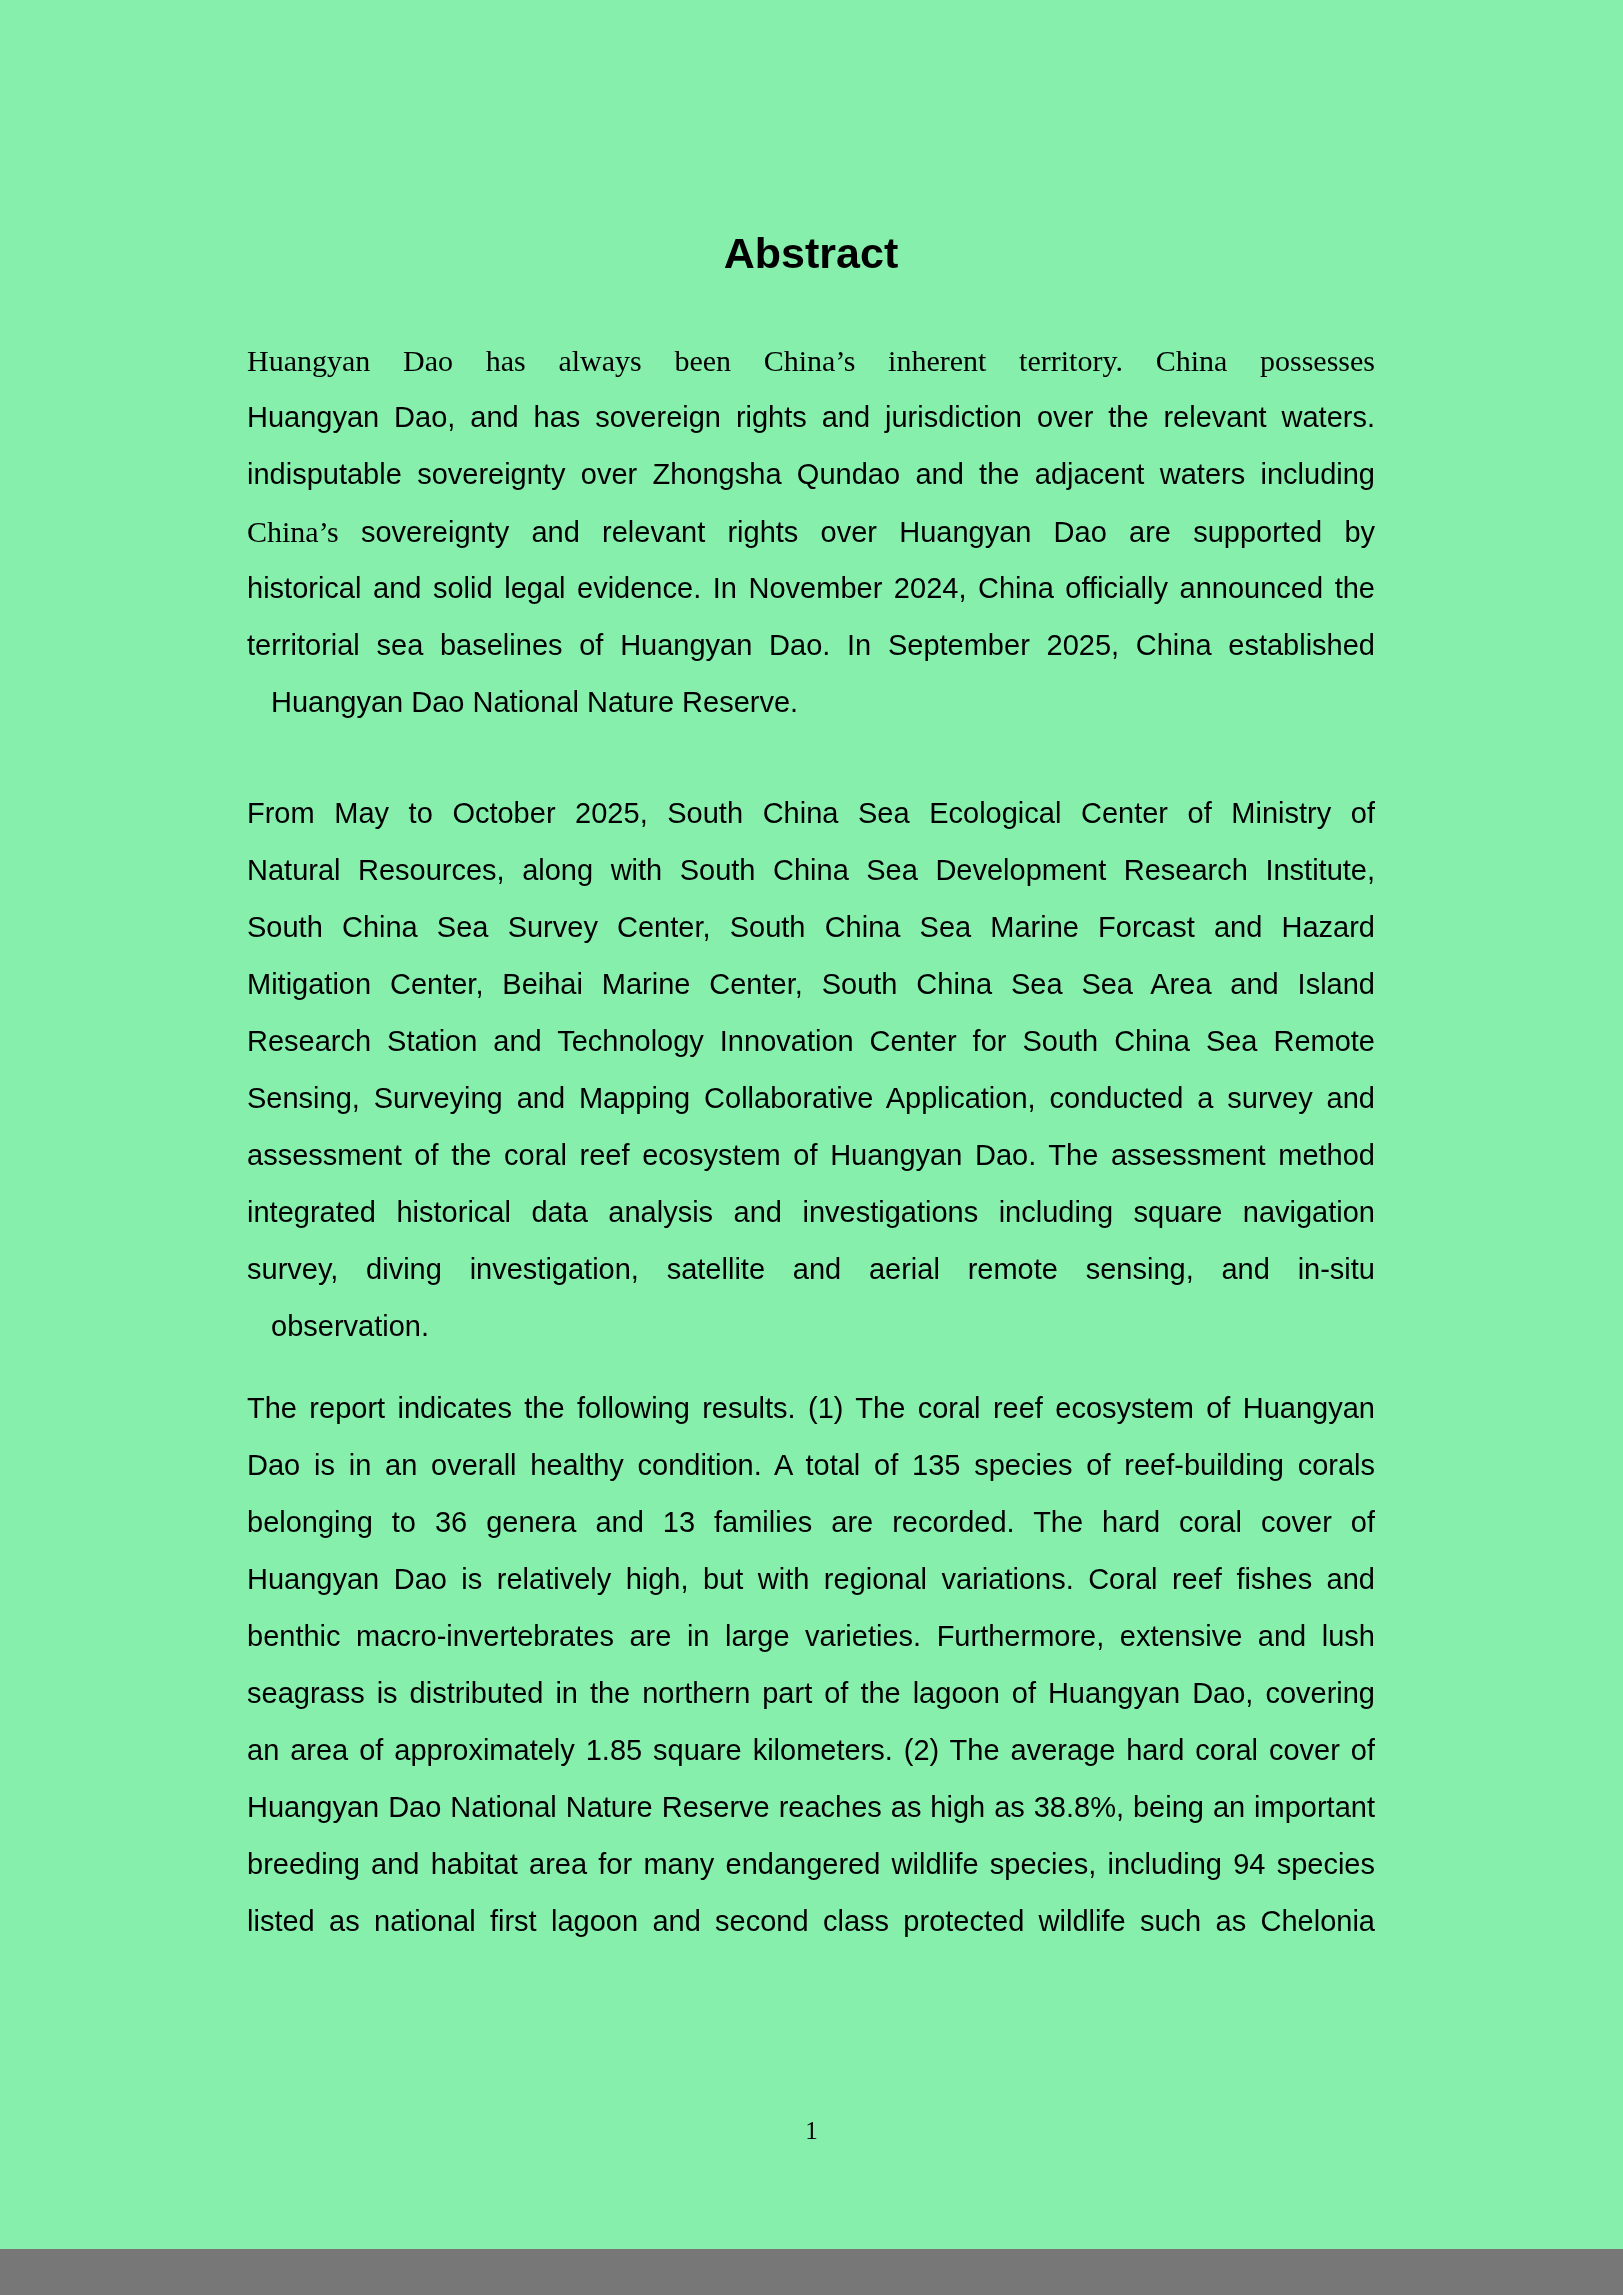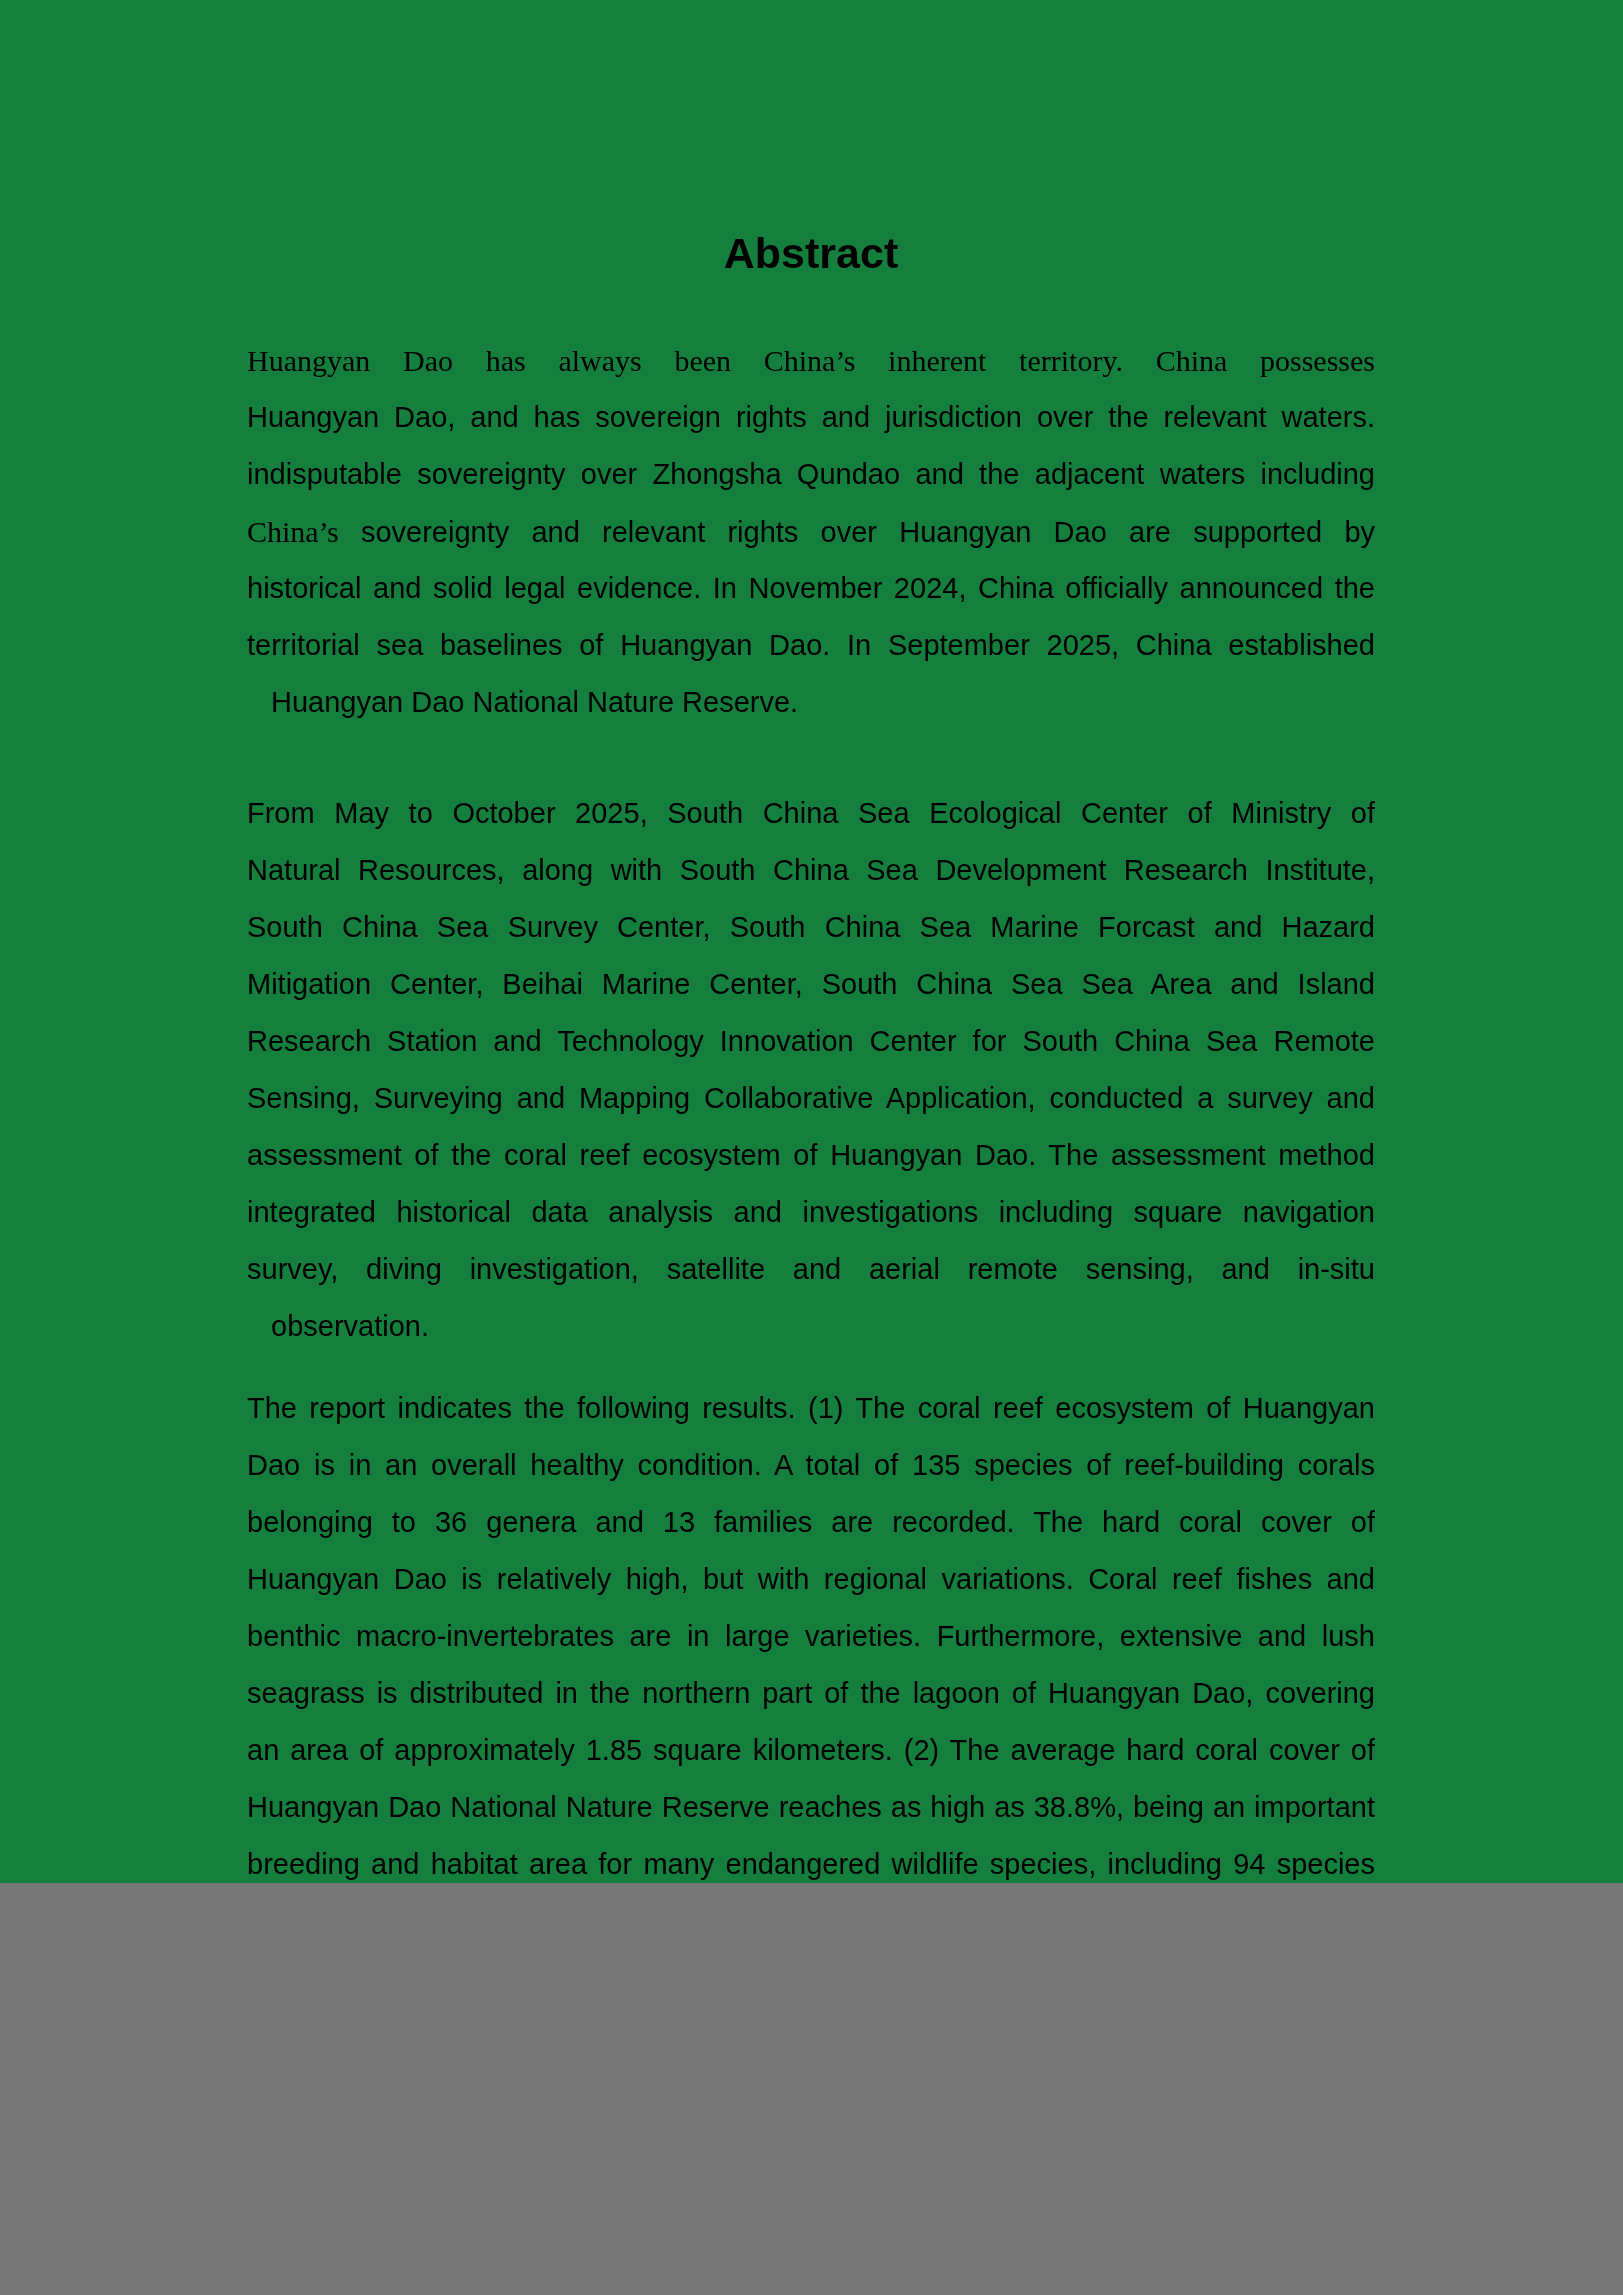"Abstract" .page { background: #15803d -> #86efac; height: 1883px -> 2249px }
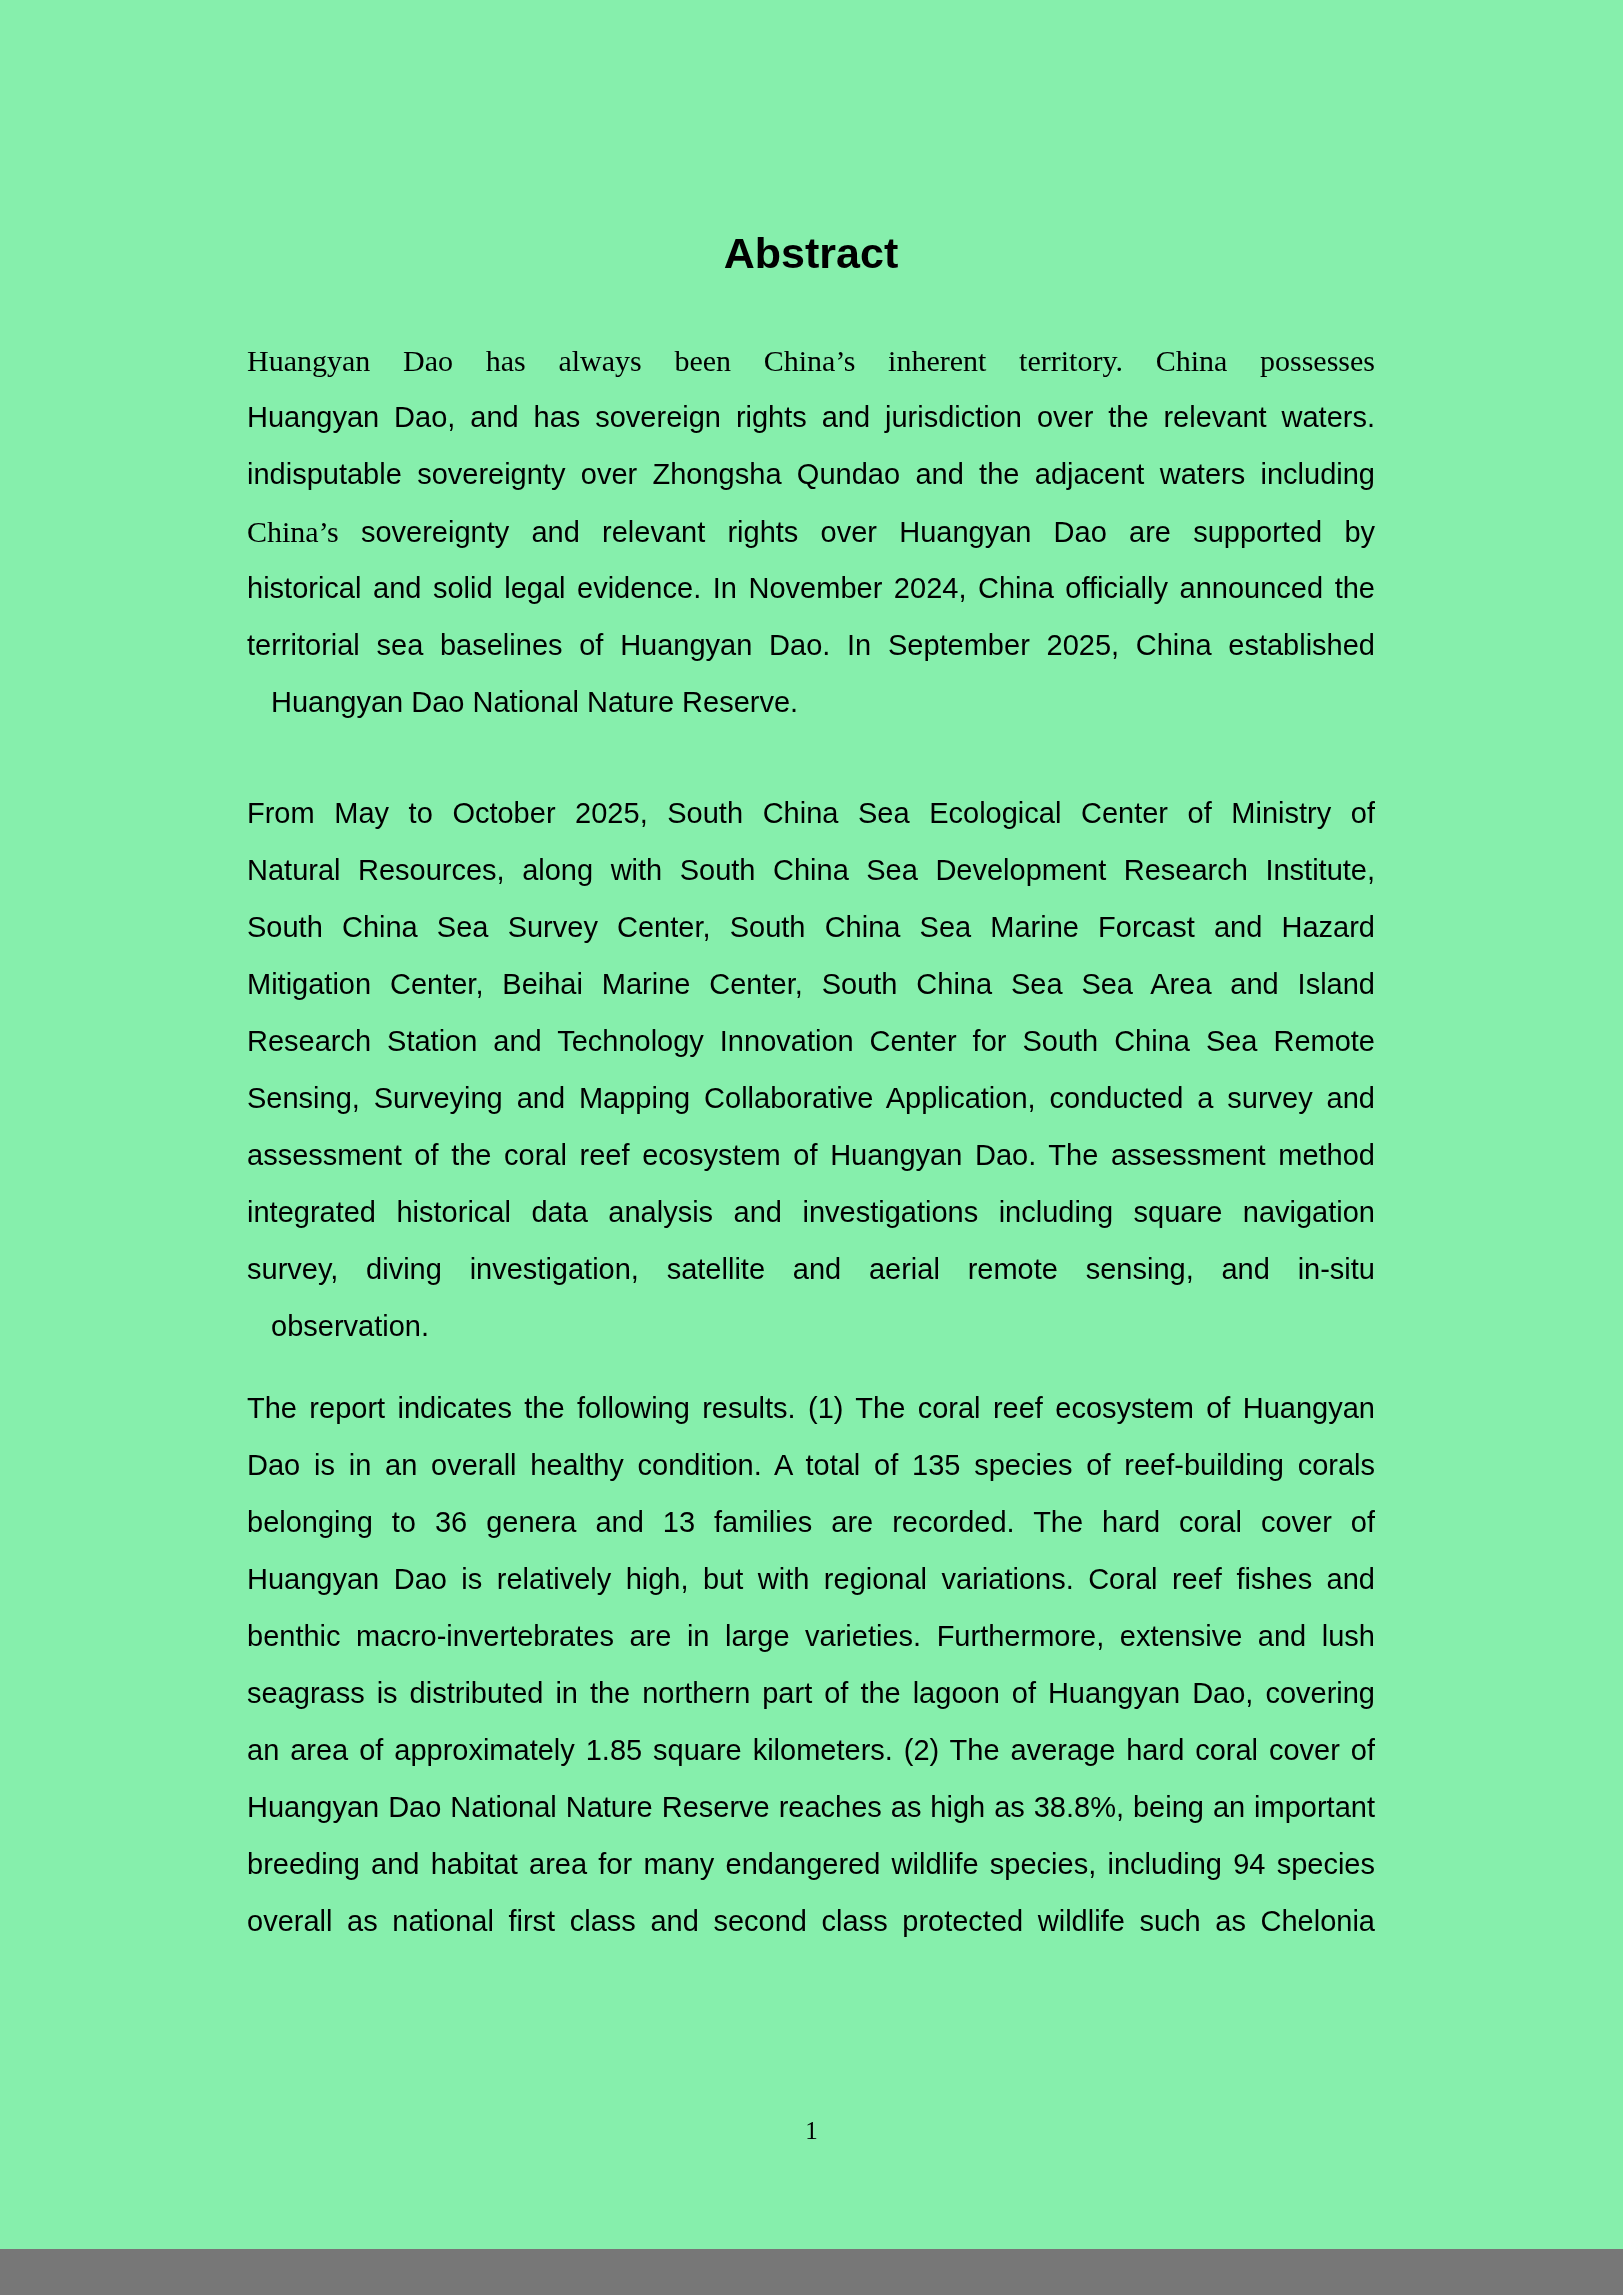"overall as national first class" div.line { text: overall as national first class -> listed as national first lagoon }
